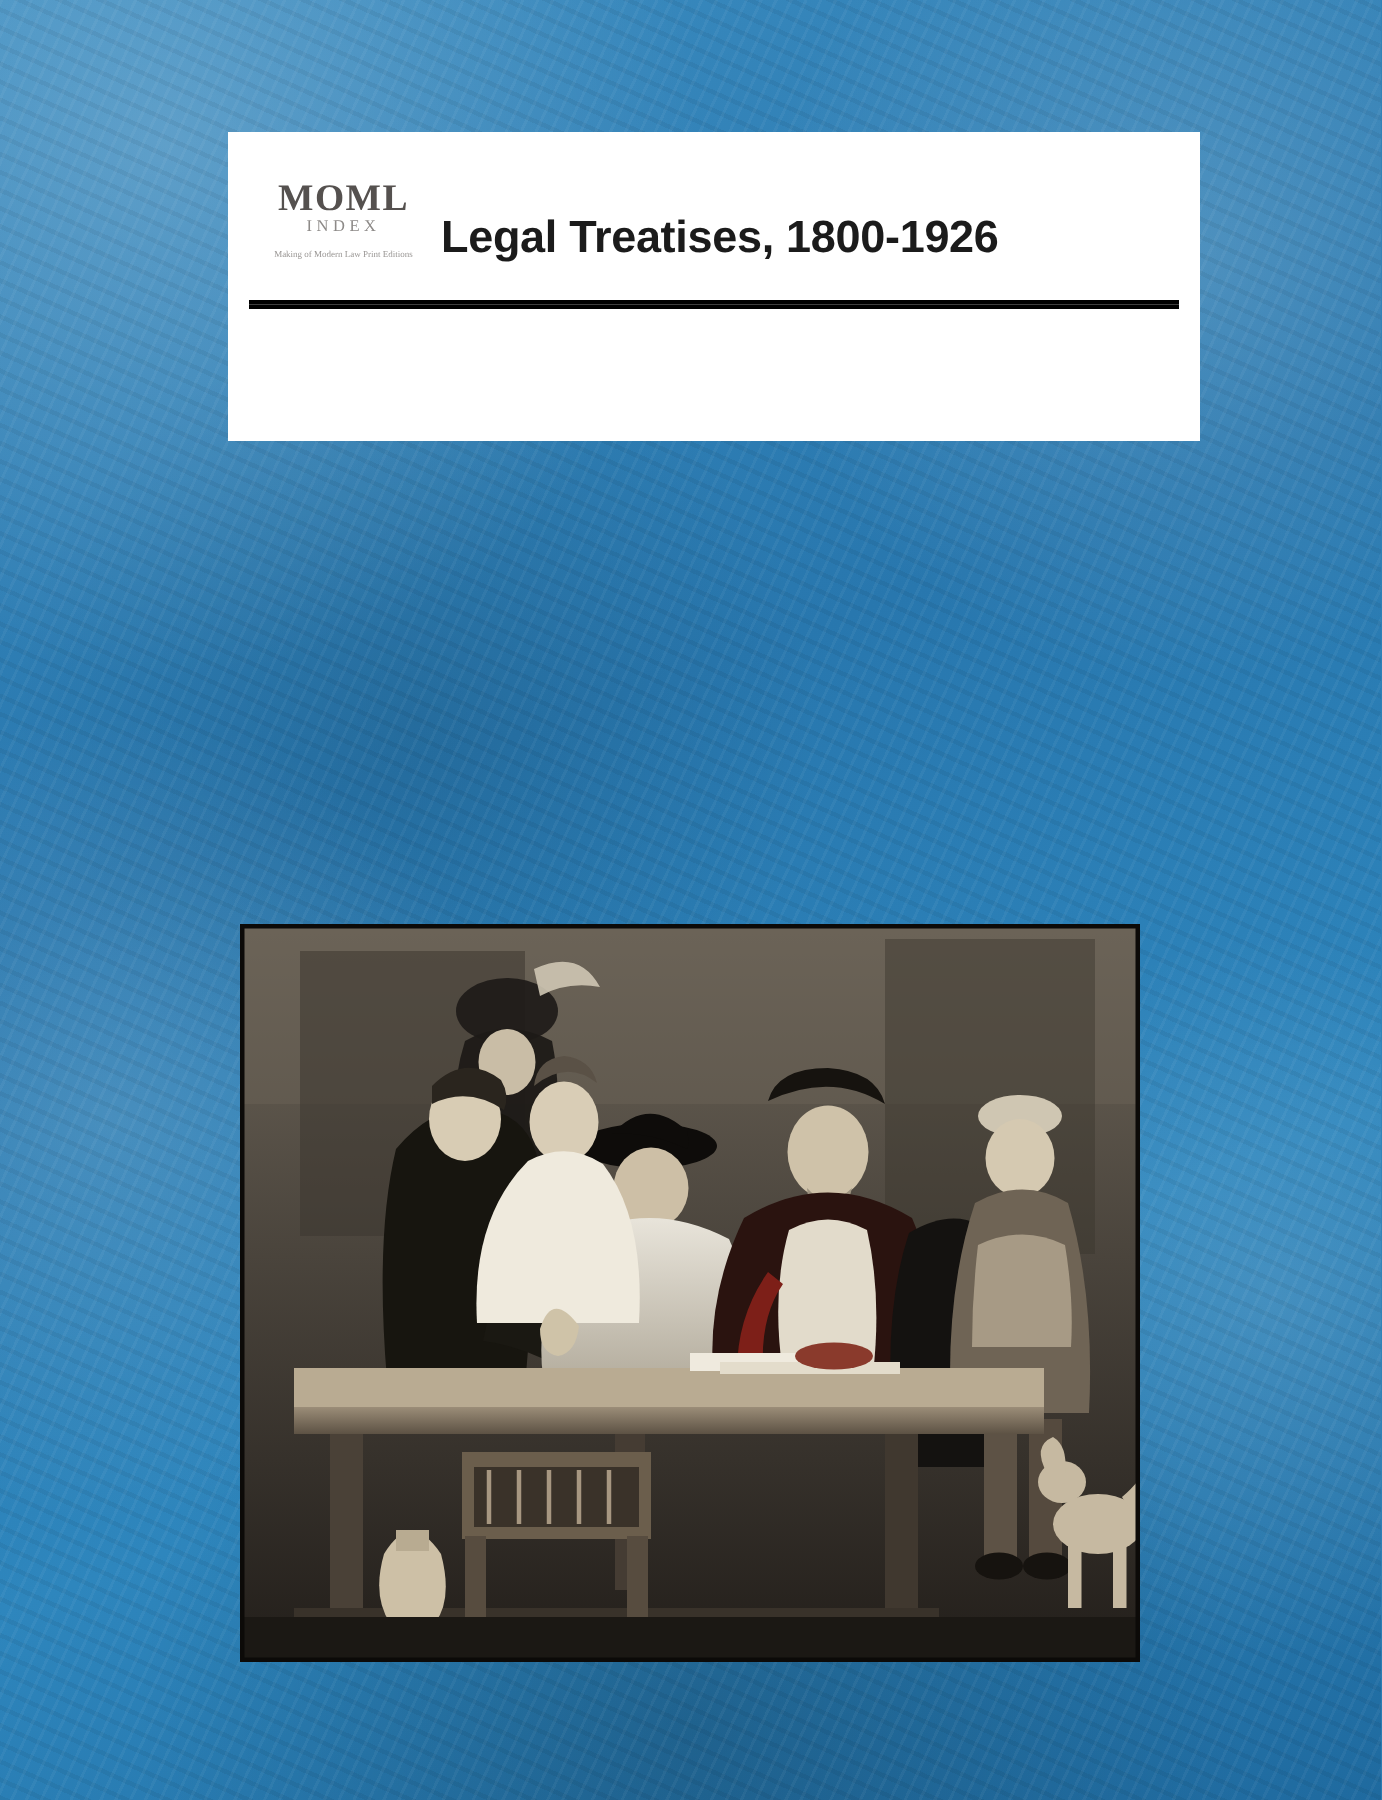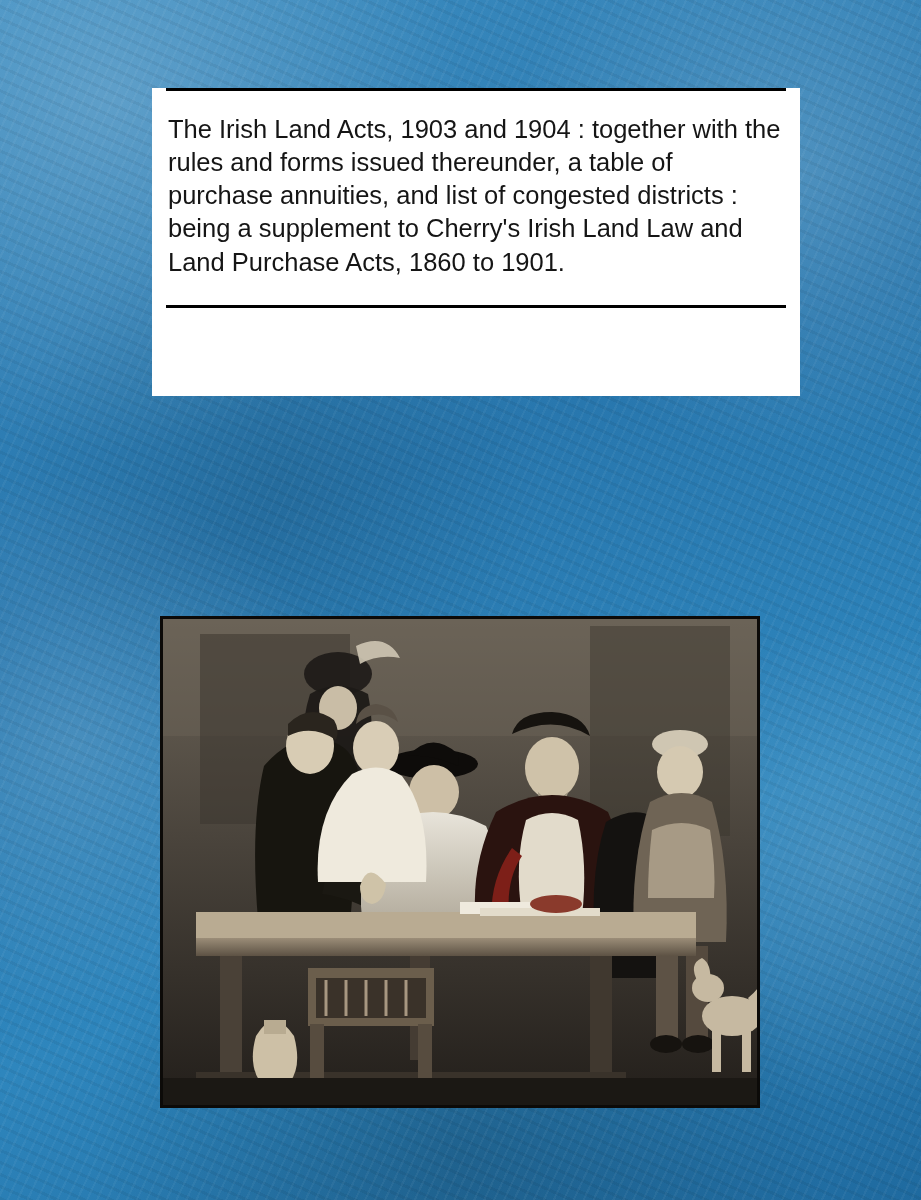"MOML" div.brand-row { html: none -> <div> <div> <div>MOML</div> <div>INDEX</div> <div>Making of Modern Law Print Editions</div> </div> <div>Legal Treatises, 1800-1926</div> </div> }
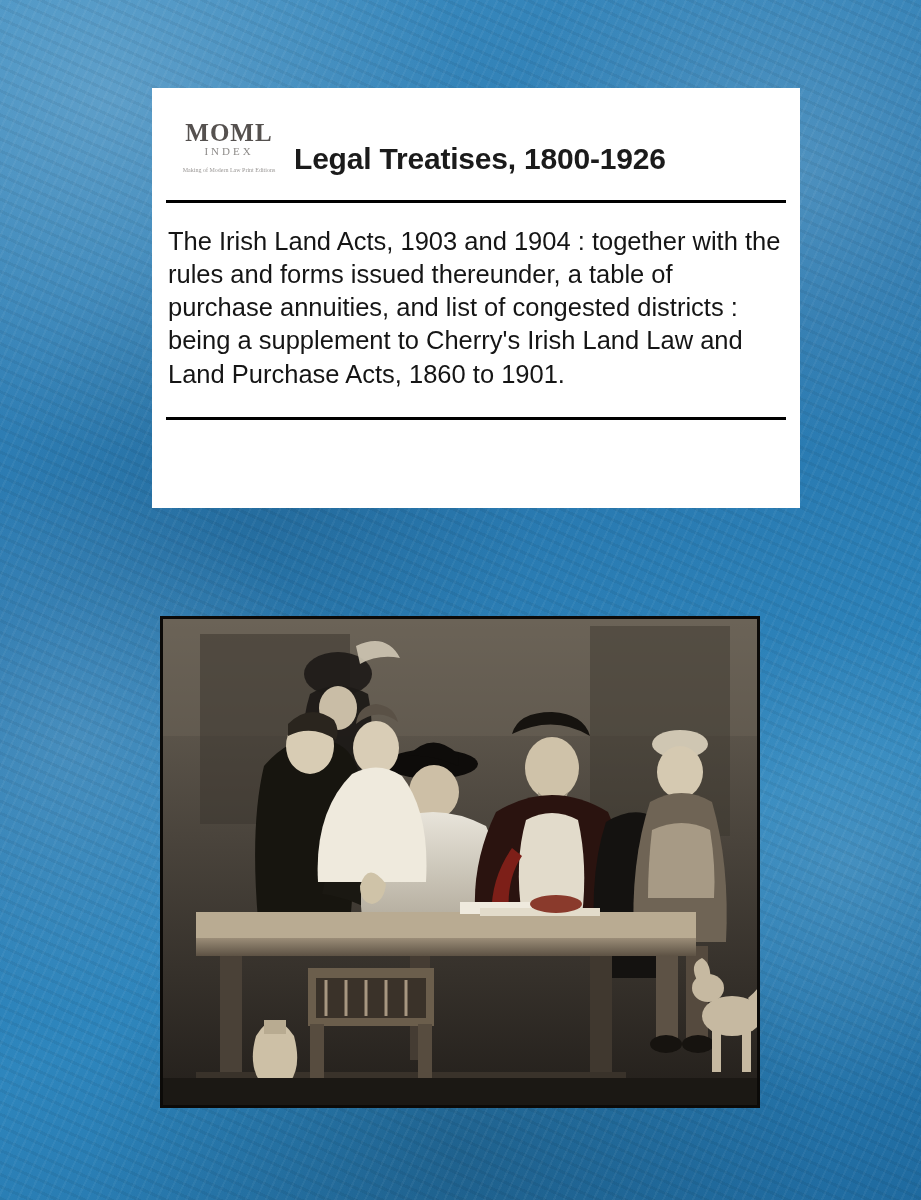"The Irish Land Acts, 1903" div.title-block { html: <div> <h1>The Irish Land Acts, 1903 and 1904 : together with the rules and forms issued thereunder, a table of purchase annuities, and list of congested districts : being a supplement to Cherry's Irish Land Law and Land Purchase Acts, 1860 to 1901.</h1> </div> -> none }
